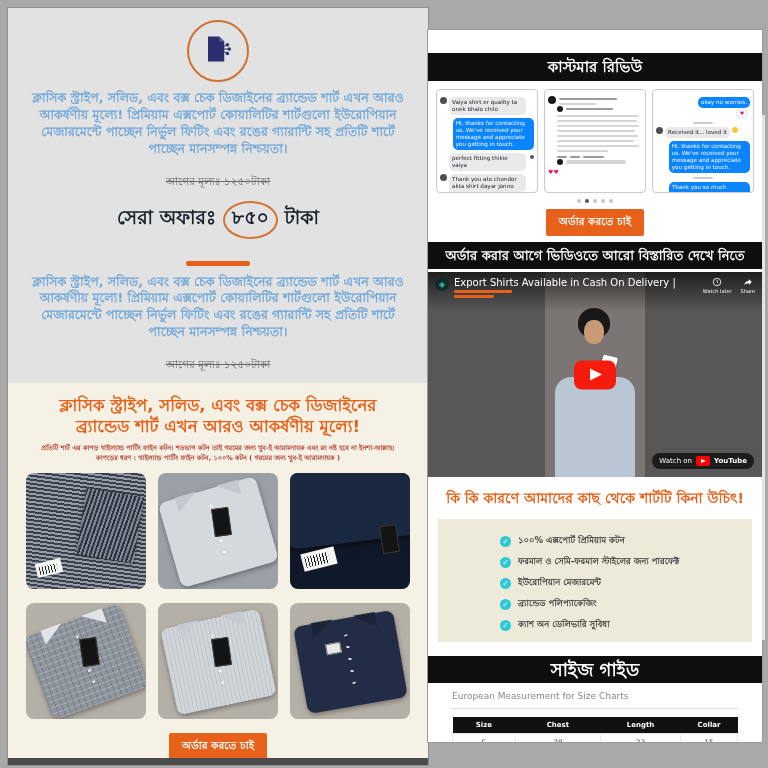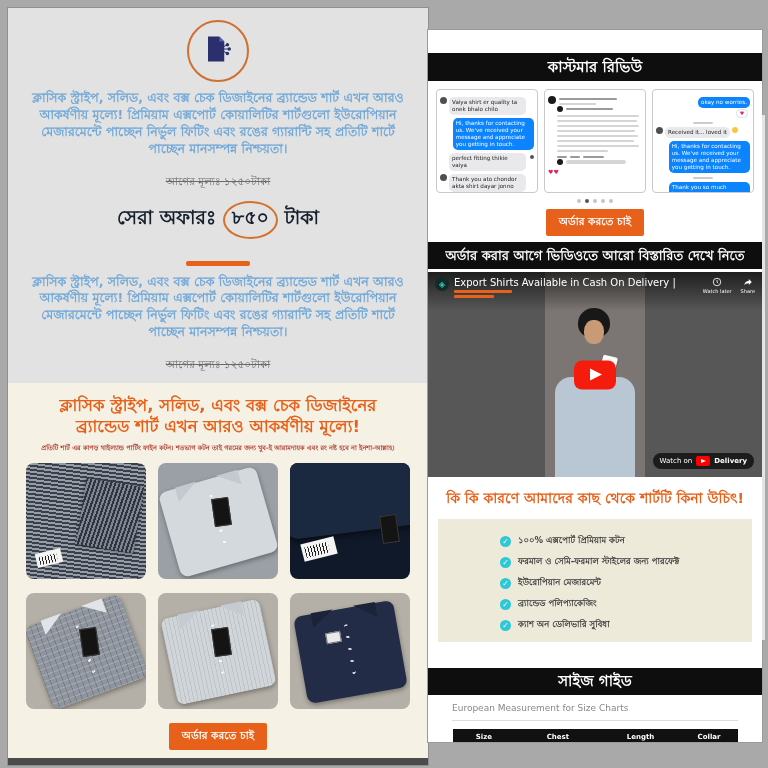"কাপড়ের ধরণ : থাইল্যান্ড পার্টিং" p.note { html: none -> <p>কাপড়ের ধরণ : থাইল্যান্ড পার্টিং ফাইন কটন, ১০০% কটন ( গরমের জন্য খুব-ই আরামদায়ক )</p> }
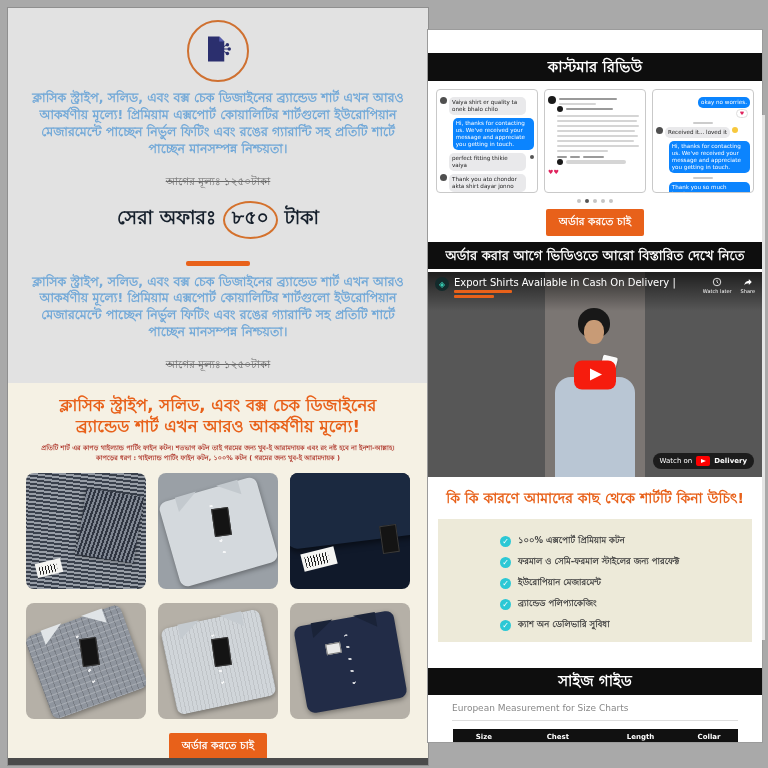"Delivery" span.ytword { text: Delivery -> YouTube }
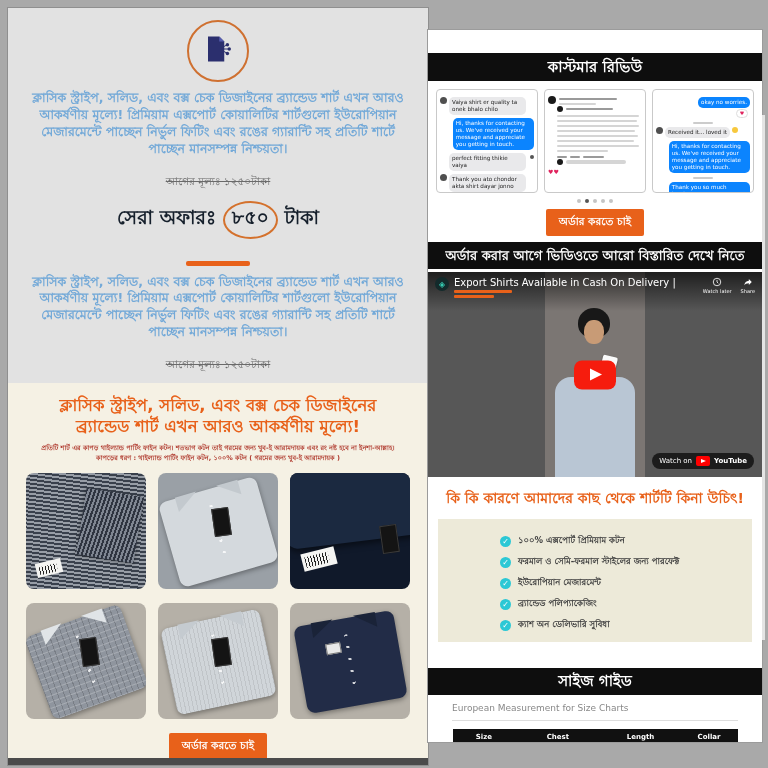"সাইজ গাইড" .bar3 { font-size: 15px -> 18px; margin-top: 26px -> 14px }
